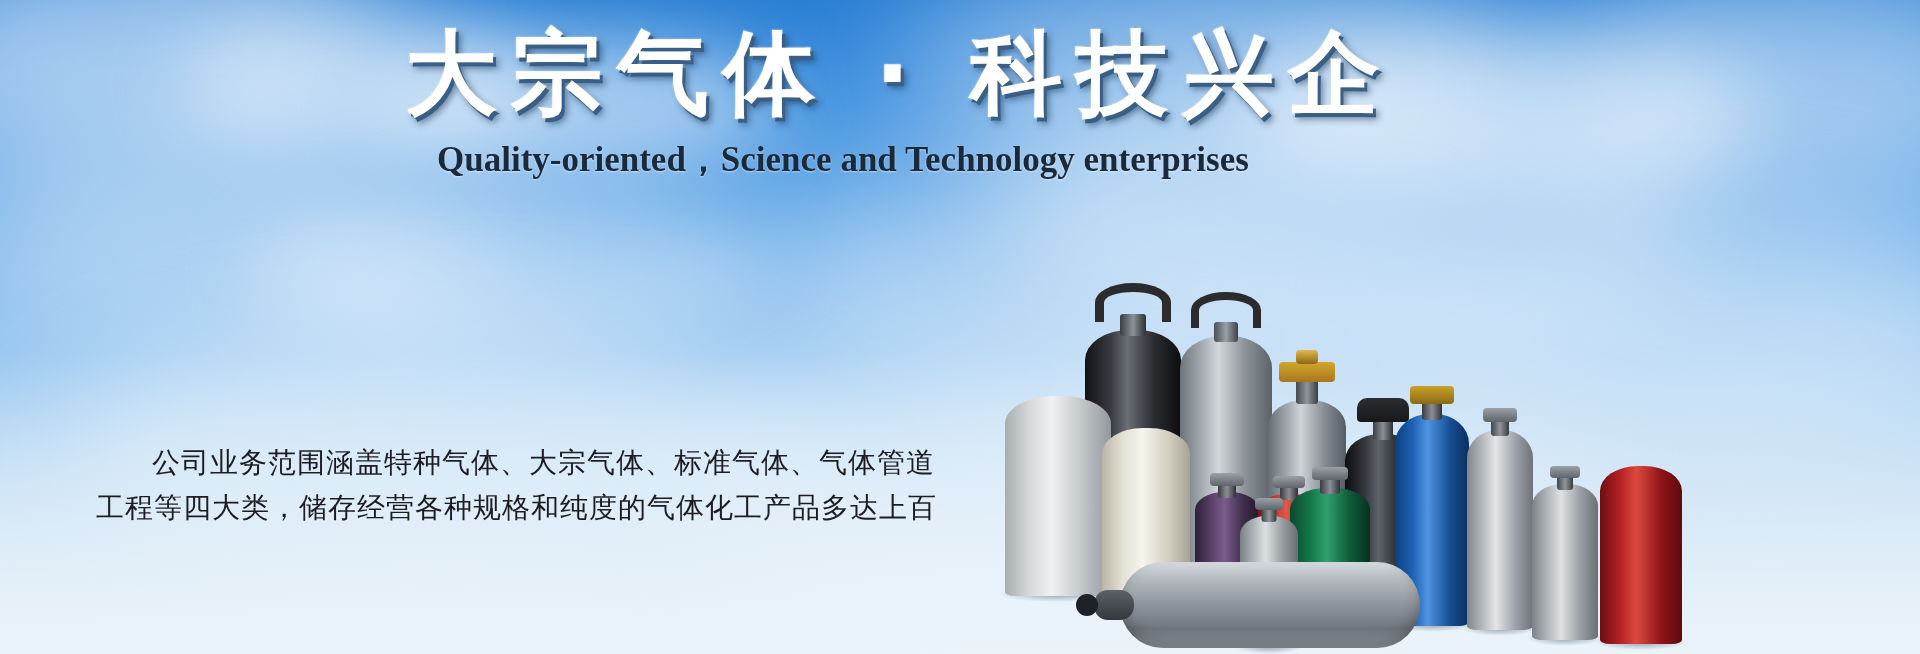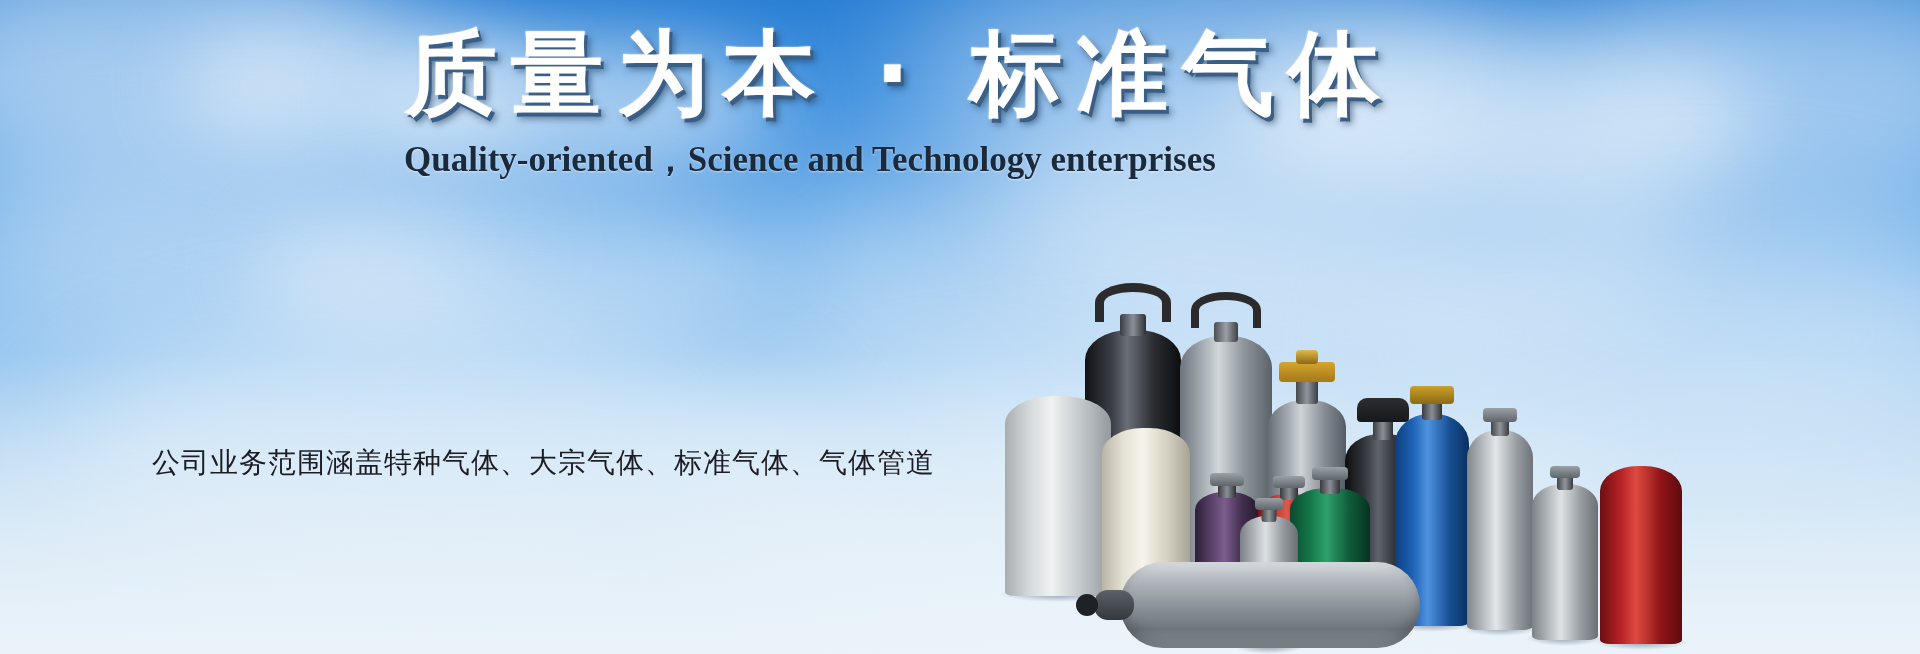"质量为本 · 标准气体" div { text: 质量为本 · 标准气体 -> 大宗气体 · 科技兴企 }
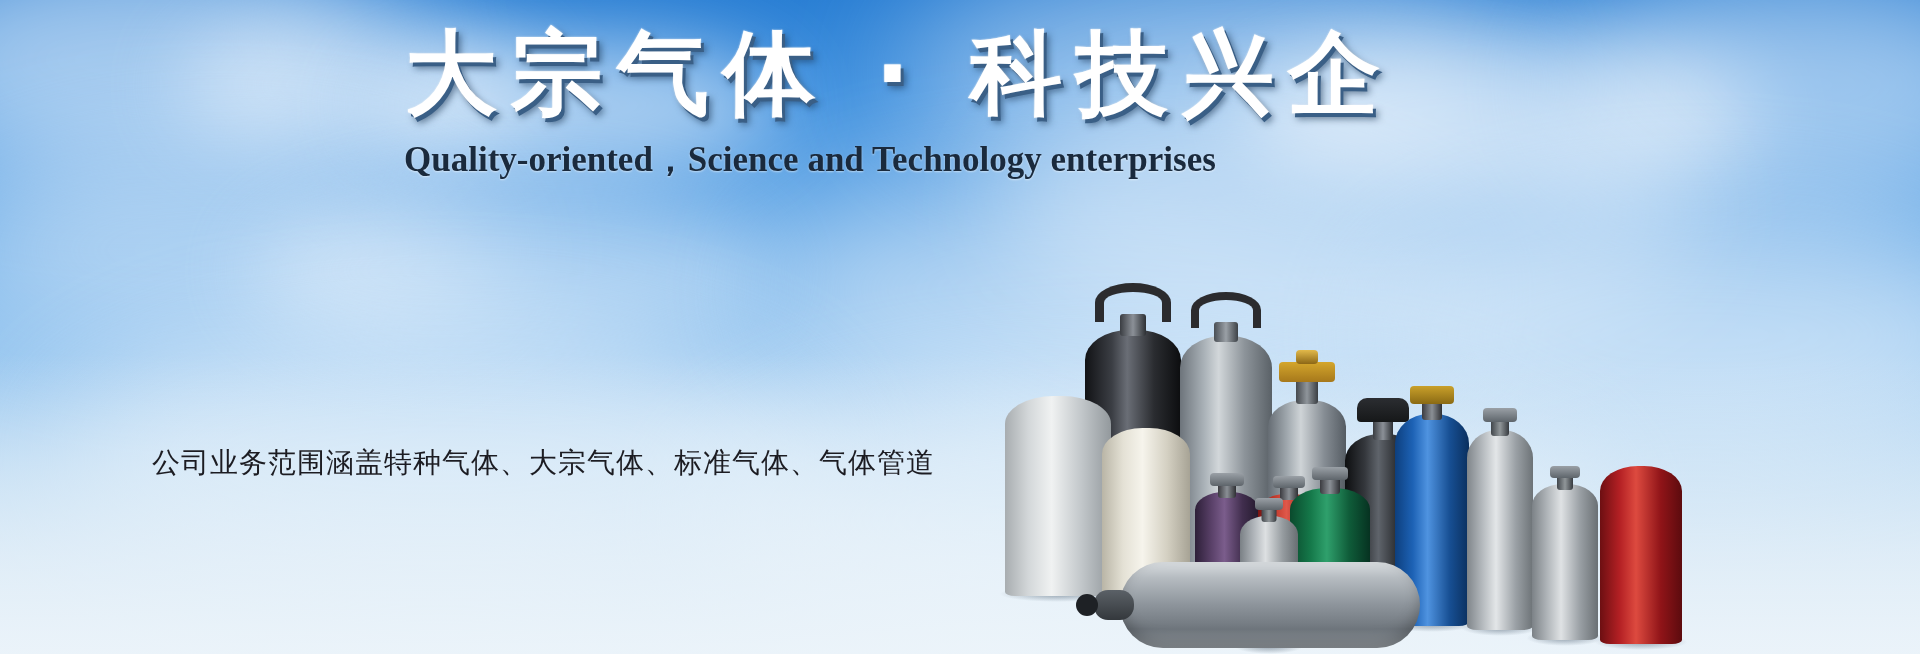"Quality-oriented，Science and Technology" #subtitle { left: 404px -> 437px }
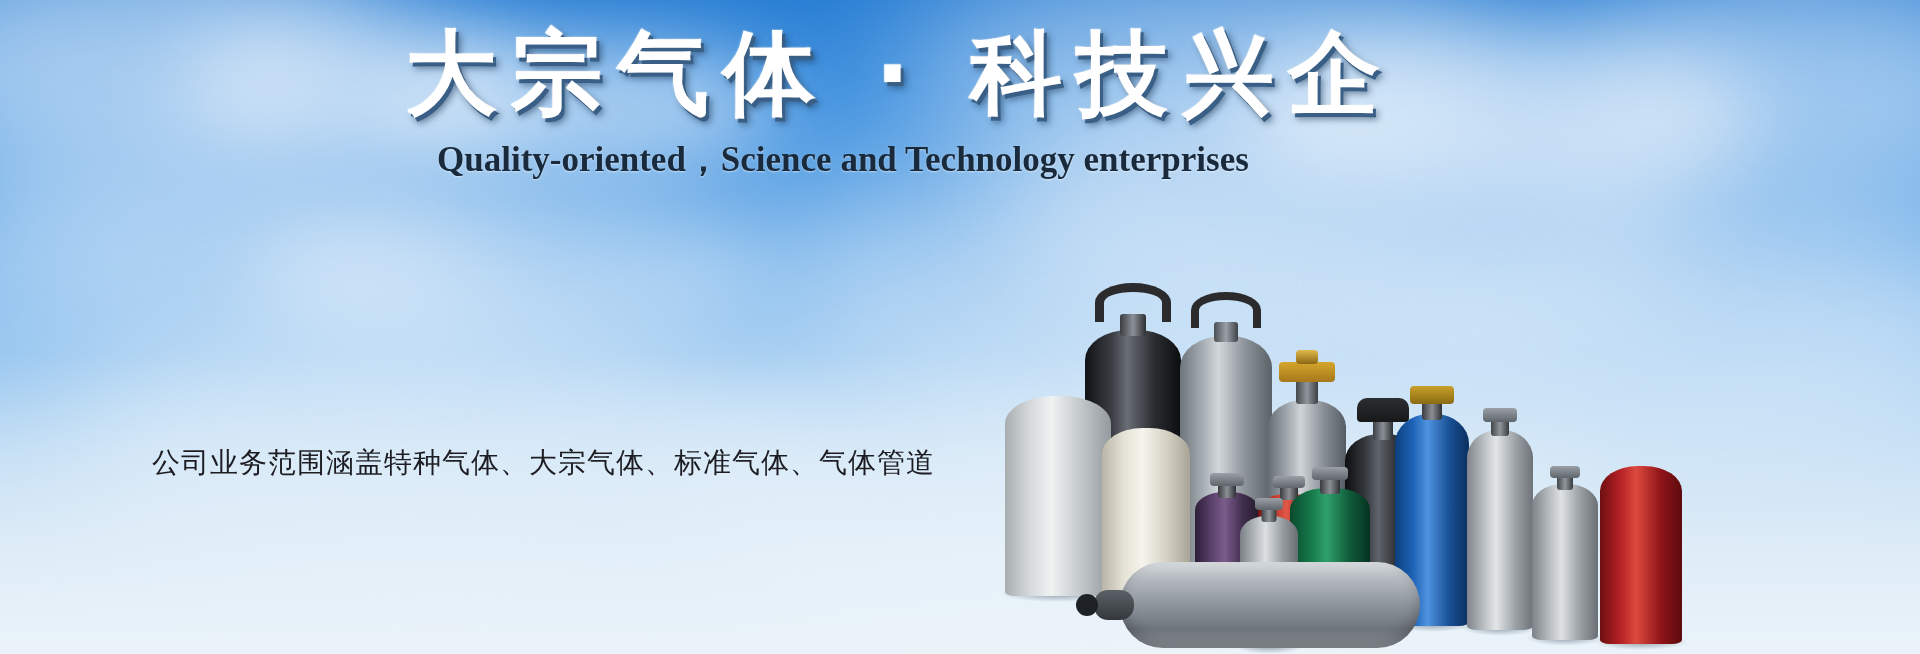"工程等四大类，储存经营各种规格和纯度的气体化工产品多达上百" div.line { html: none -> <div>工程等四大类，储存经营各种规格和纯度的气体化工产品多达上百</div> }
